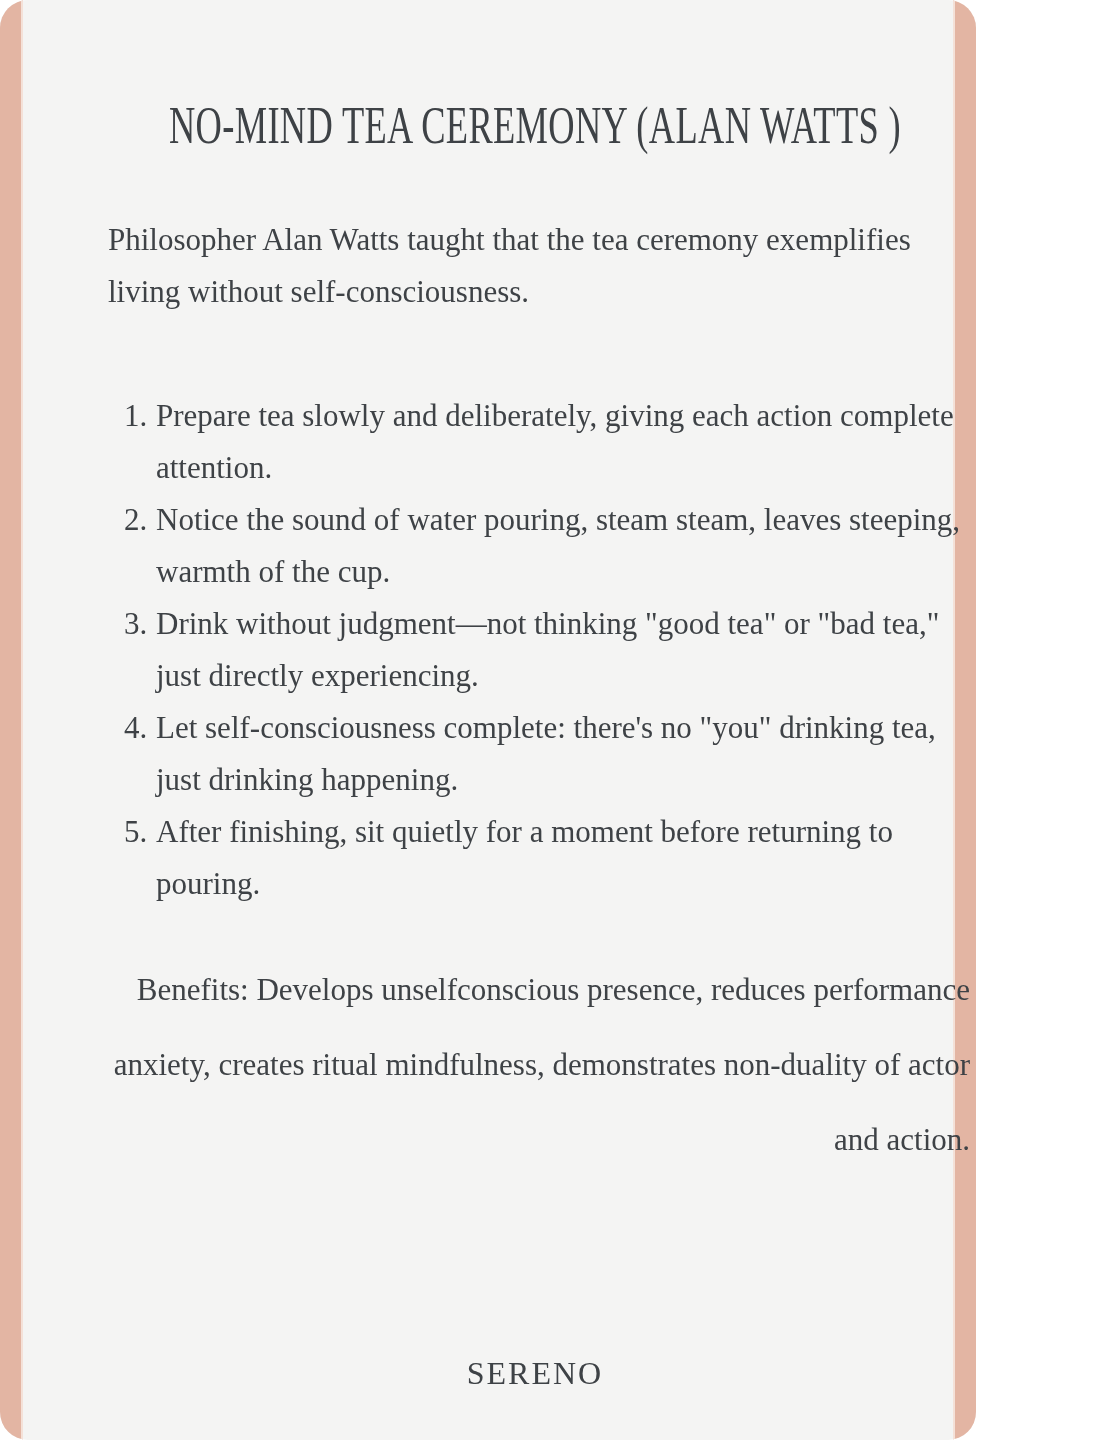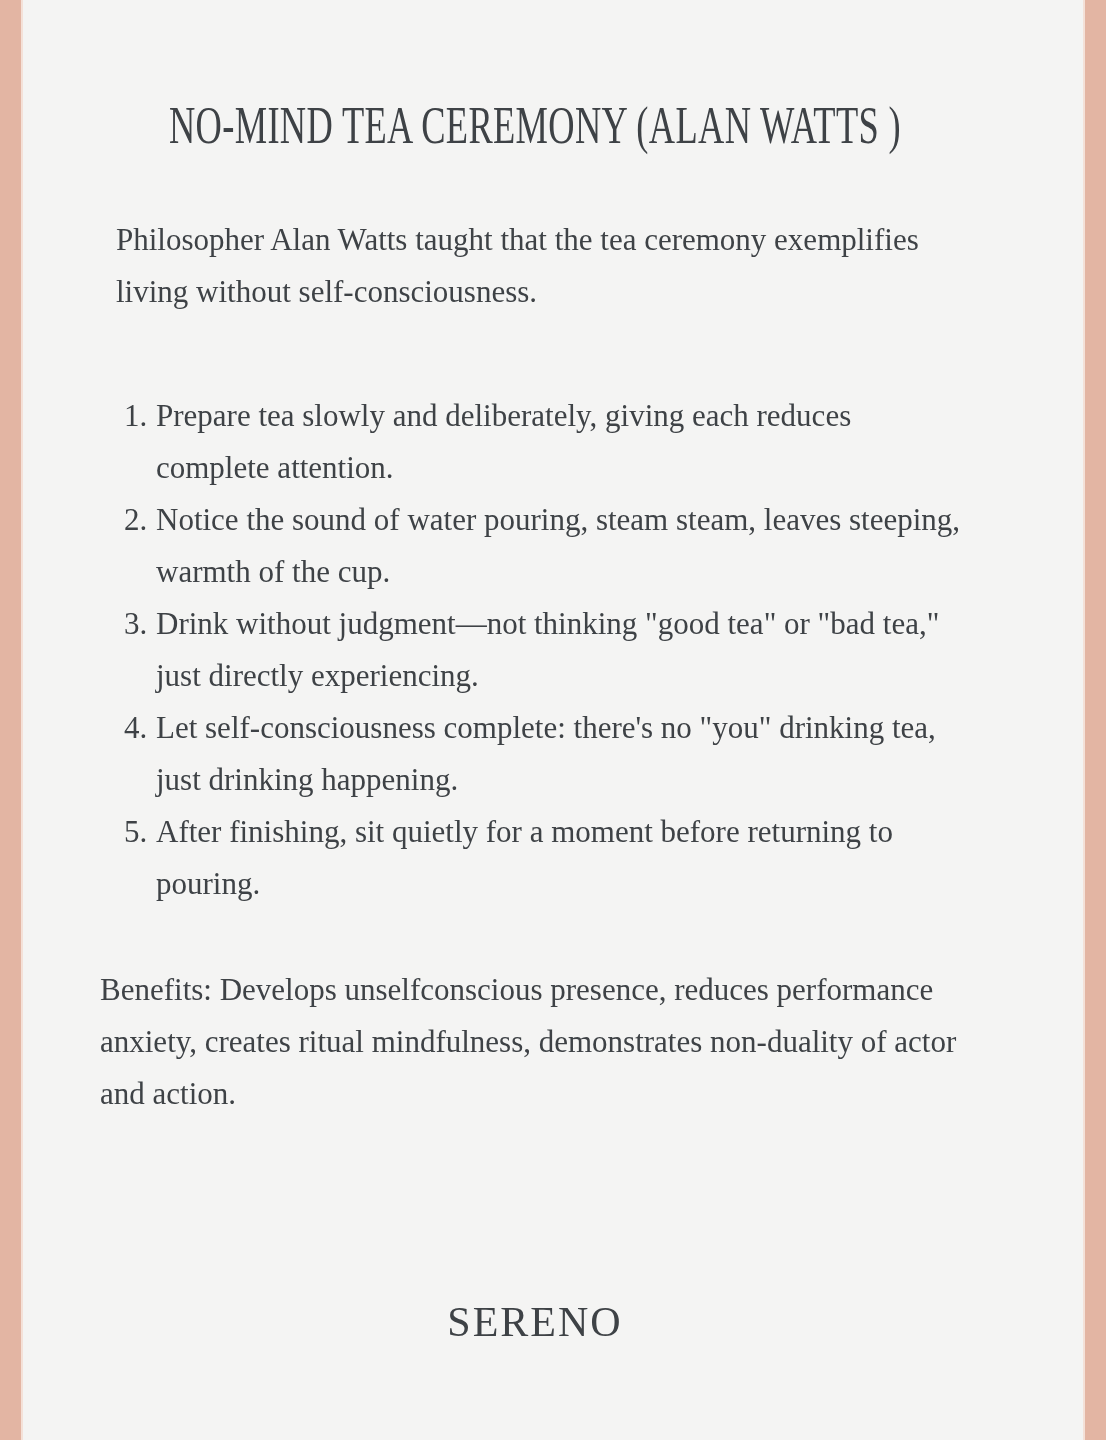"NO-MIND TEA CEREMONY (ALAN WATTS" .page { border-radius: none -> 28px; width: 1106px -> 976px }
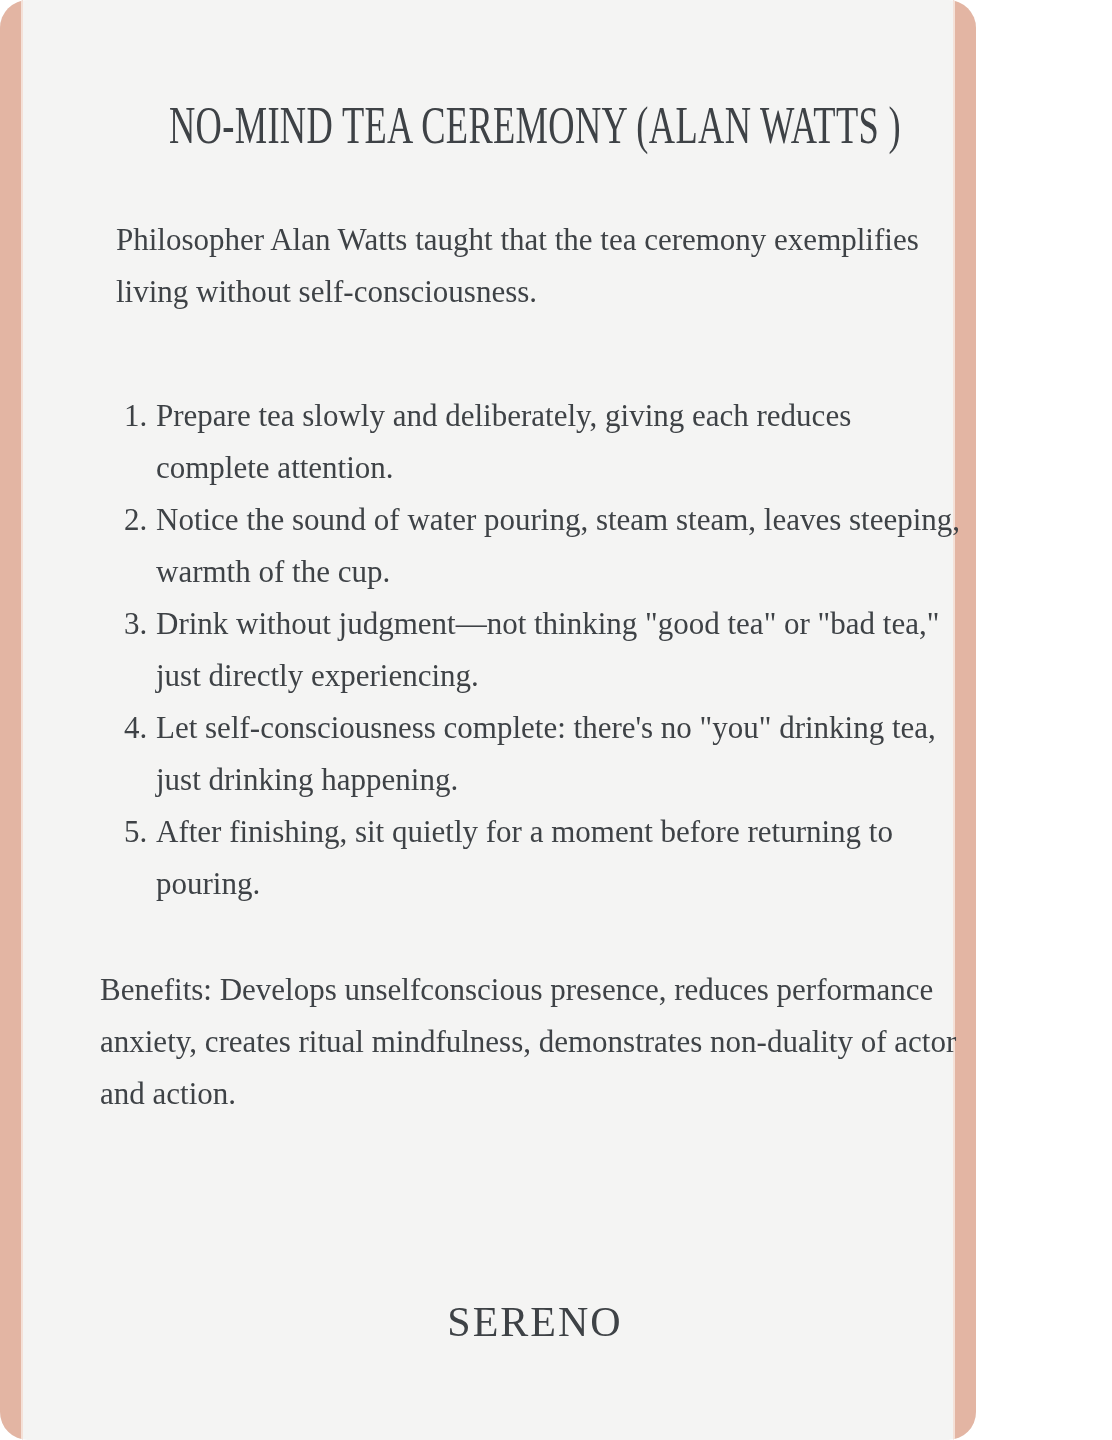"Philosopher Alan Watts taught that" .intro { margin: 58px 16px 0 -> 58px 8px 0 }
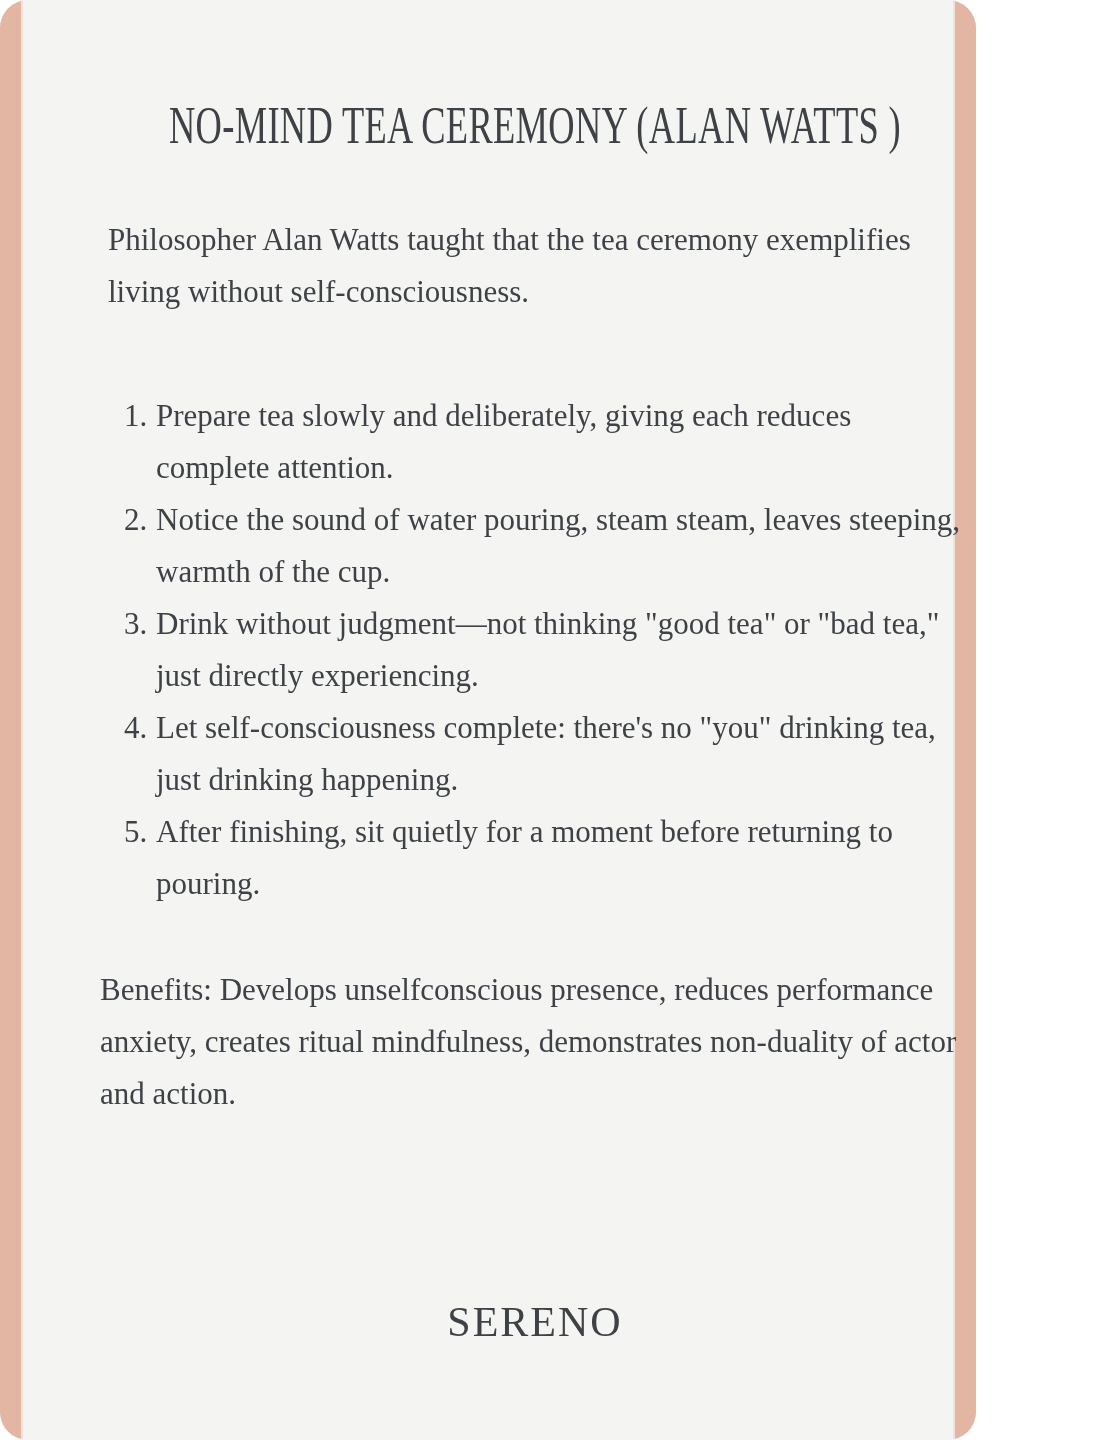"Prepare tea slowly and deliberately," li { text: reduces -> action }
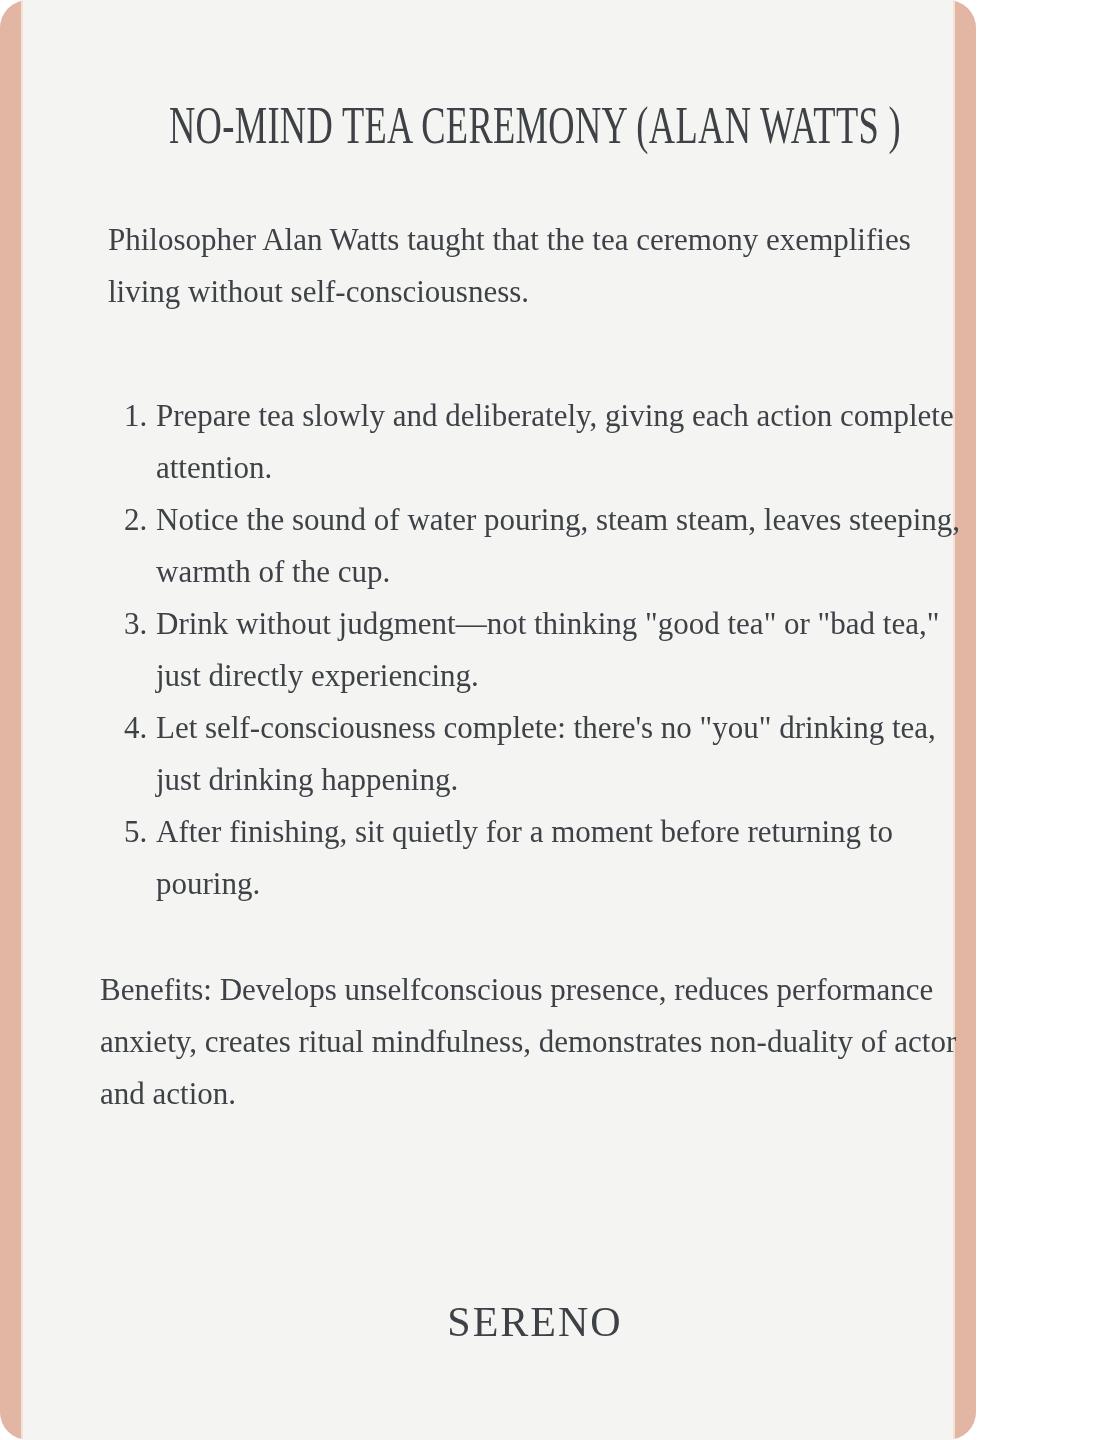"Benefits: Develops unselfconscious" .benefits { line-height: 52px -> 75px; margin: 54px 0 0 -> 42px 0 0; text-align: none -> right }
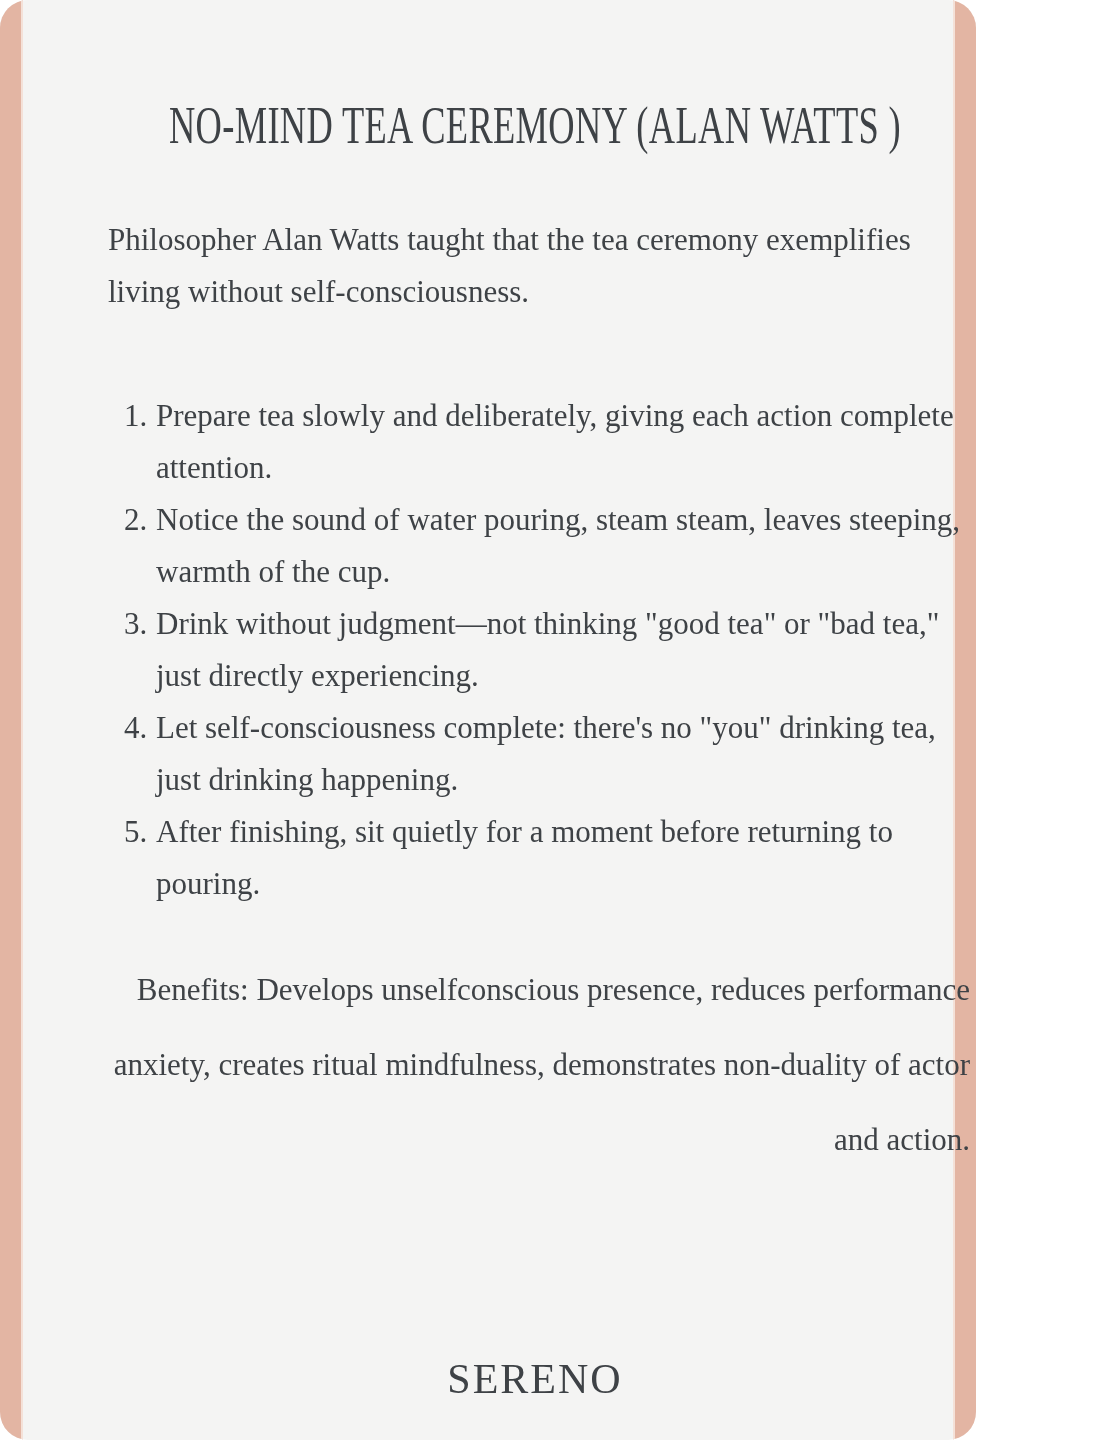"SERENO" .brand { font-size: 42px -> 32px }
